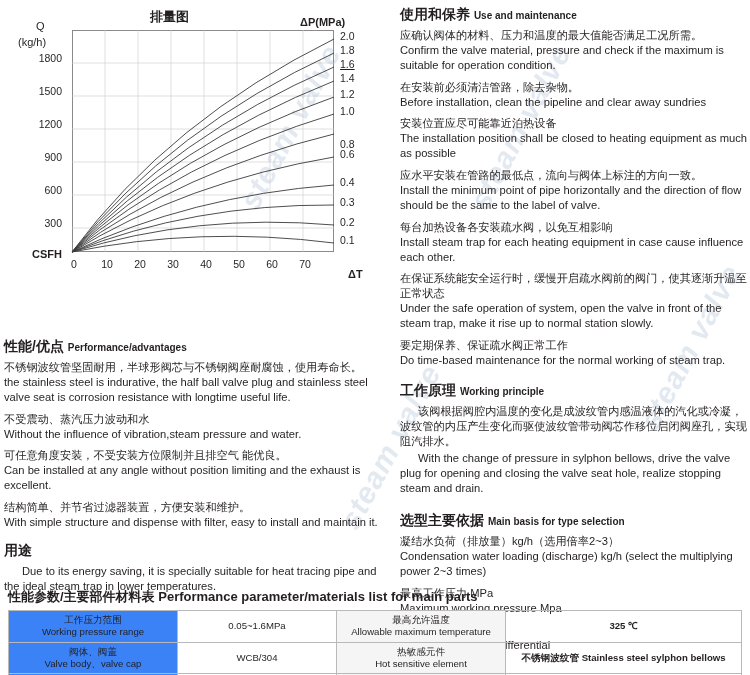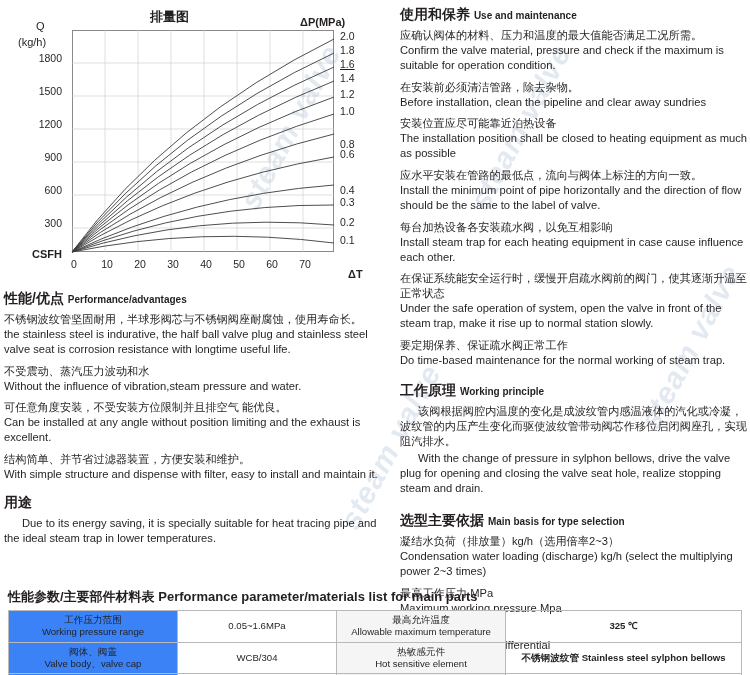"0.4" div.rlabel { top: 184px -> 176px }
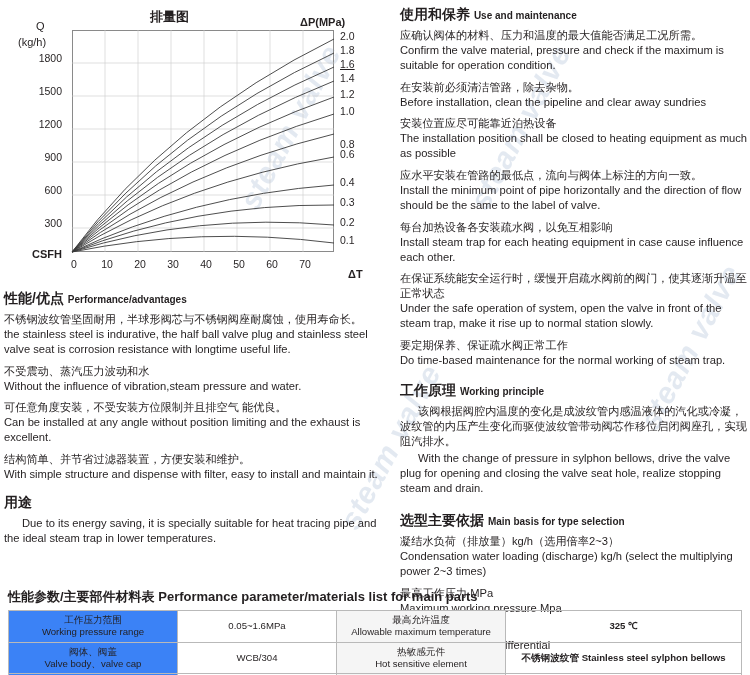"性能/优点 Performance/advantages" .left-body { margin-top: none -> 48px }
